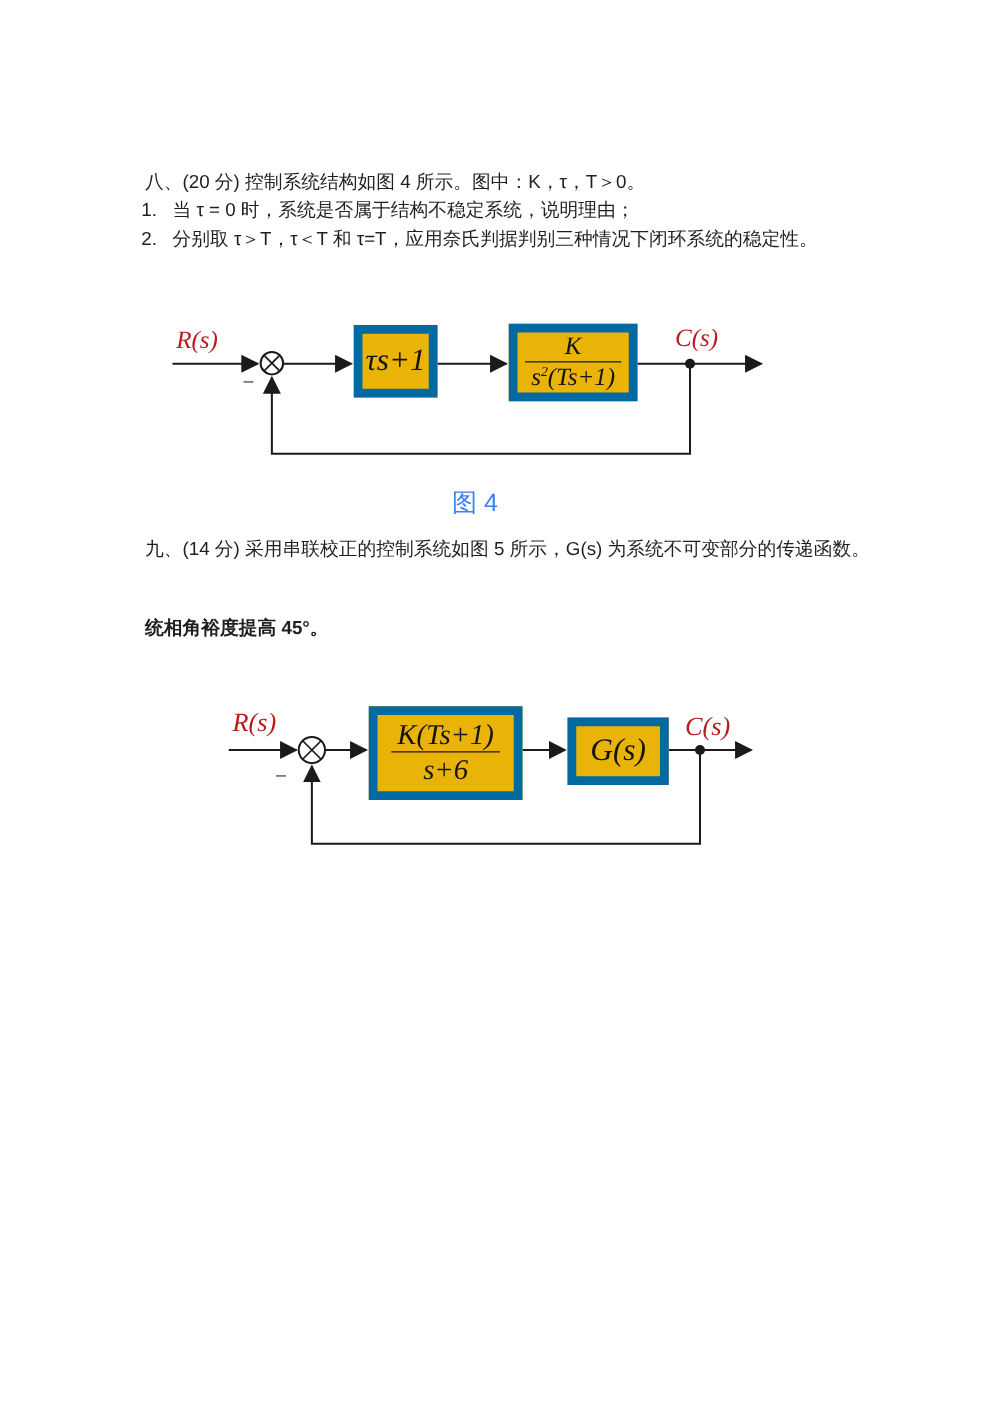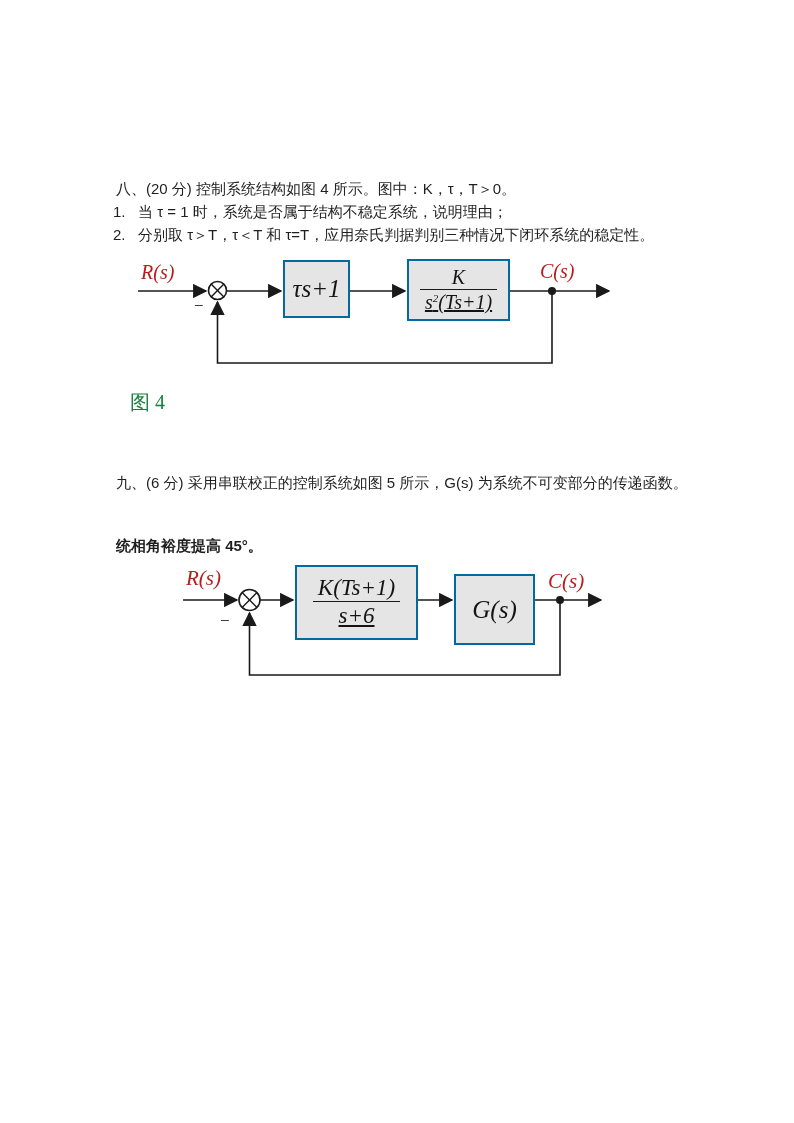"八、(20 分) 控制系统结构如图 4 所示。图中：K，τ，T＞0。" .bodytext { margin-top: 43px -> none }
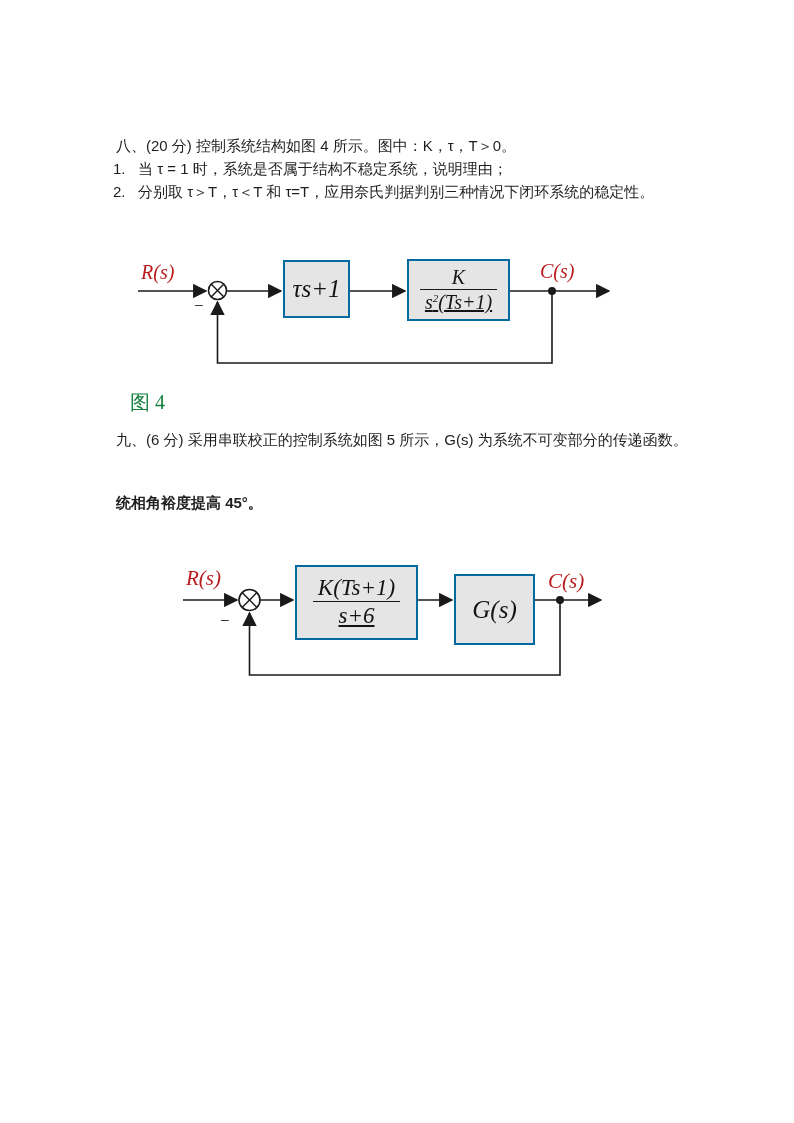"当 τ = 1 时，系统是否属于结构不稳定系统，说明理由；" span { text: 1 -> 0 }
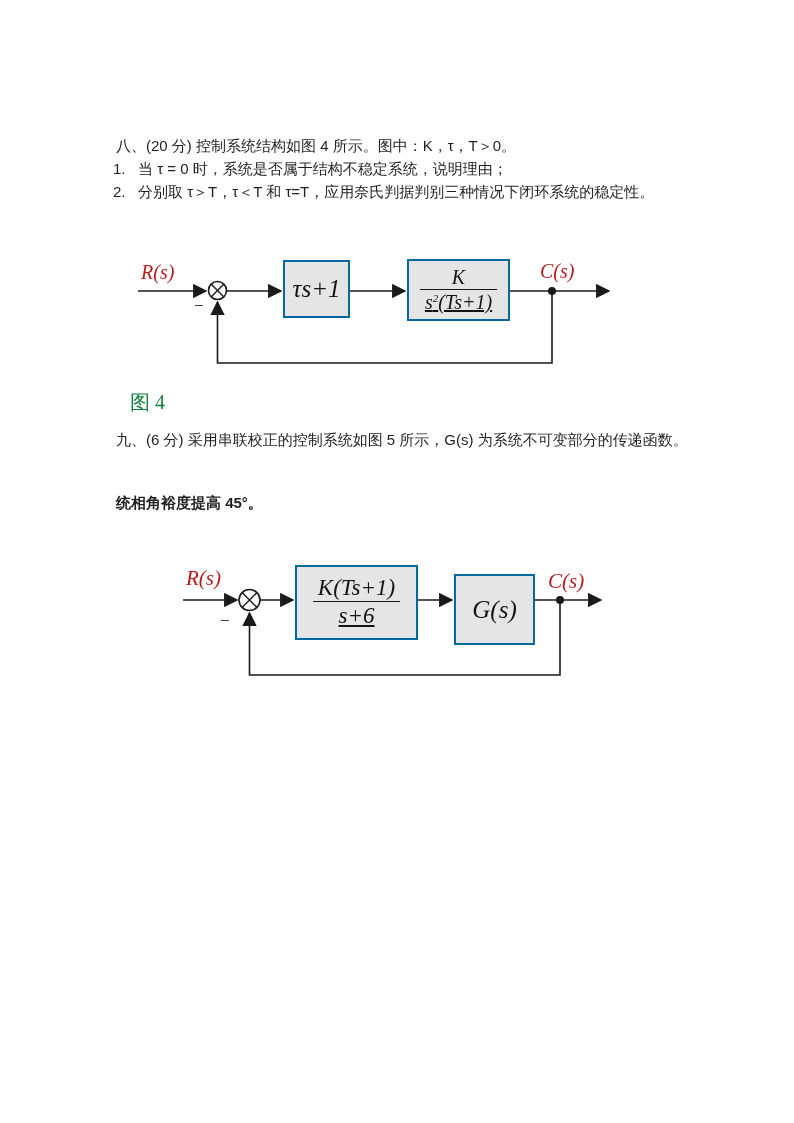"τs+1" .block { background: #e5e5e5 -> #eab308; border: 2px solid #0369a1 -> 7px solid #0369a1 }
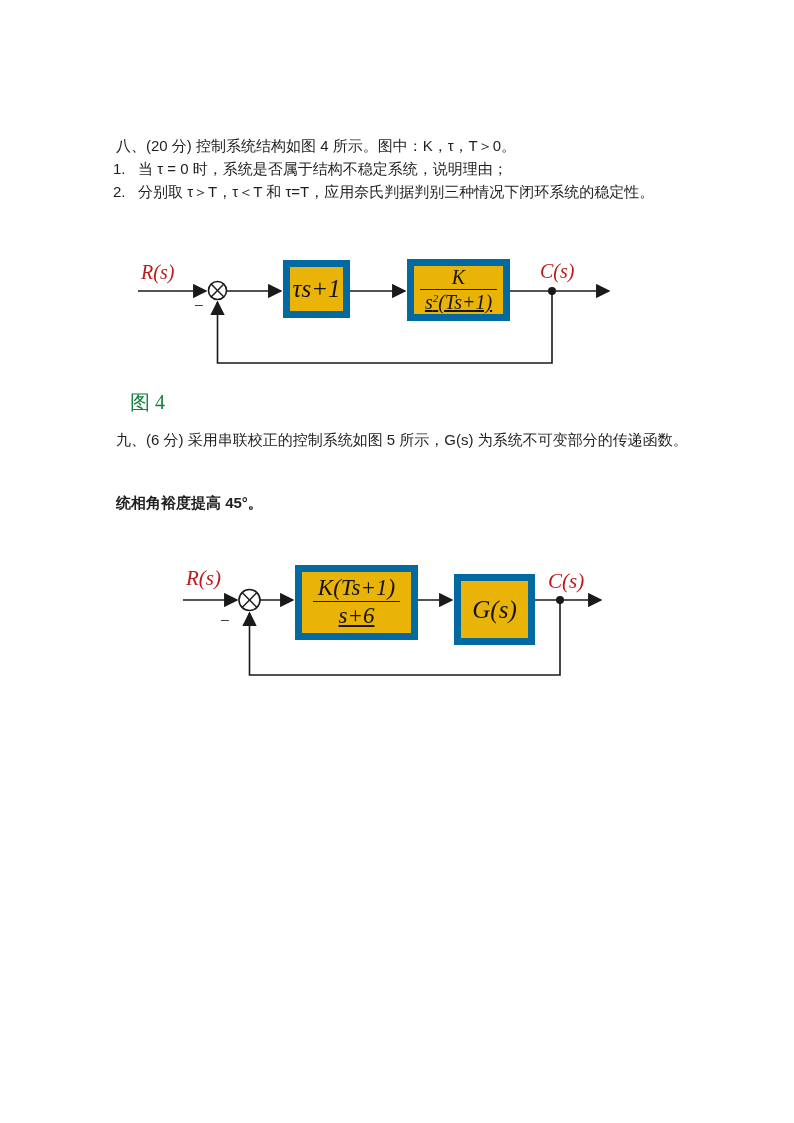"s2(Ts+1)" .frac .den { text-decoration: underline -> none }
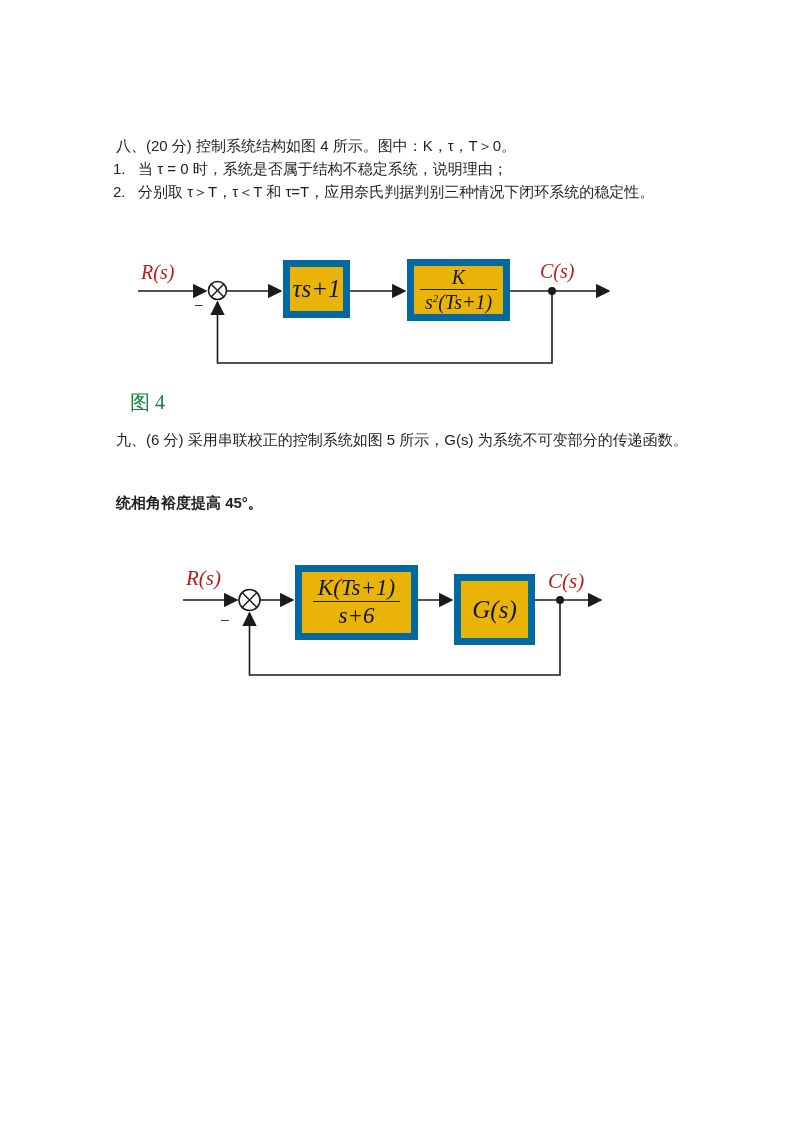"图 4" .caption { color: #15803d -> #3b82f6; font-family: Liberation Serif, serif -> Liberation Sans, sans-serif; text-align: left -> center }
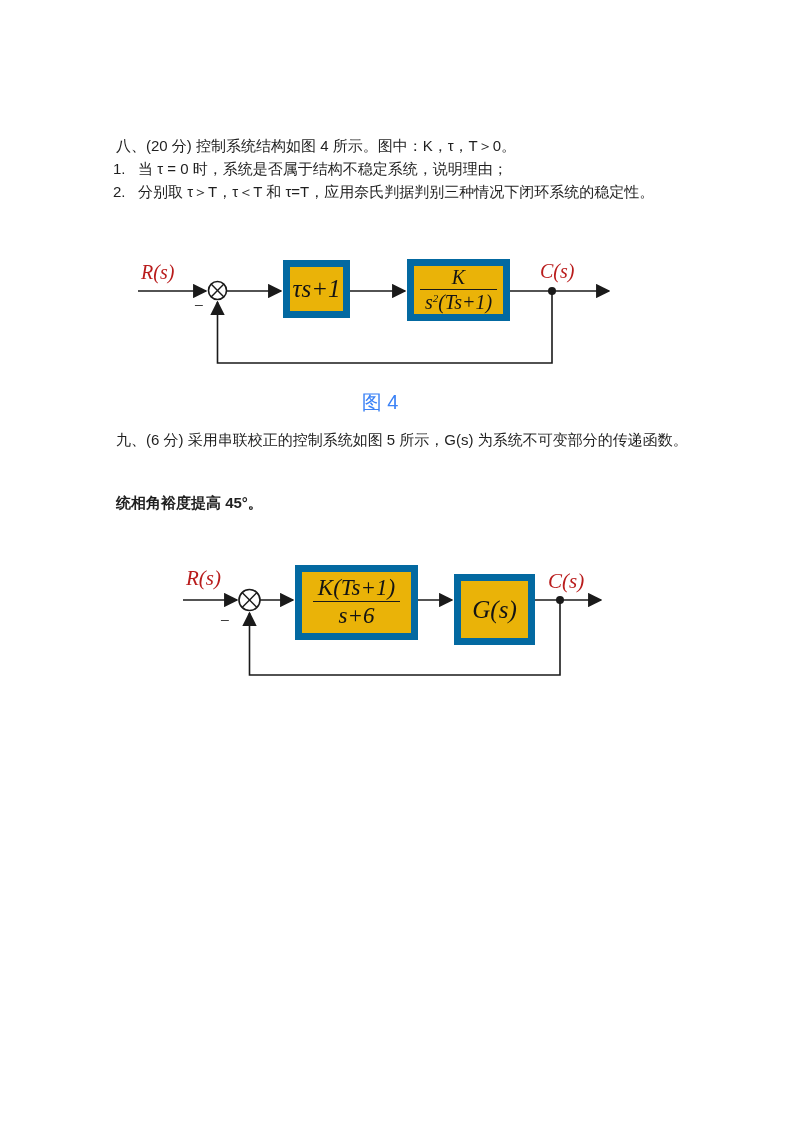"九、(6 分) 采用串联校正的控制系统如图 5 所示，G(s)" div.abs { text: 6 -> 14 }
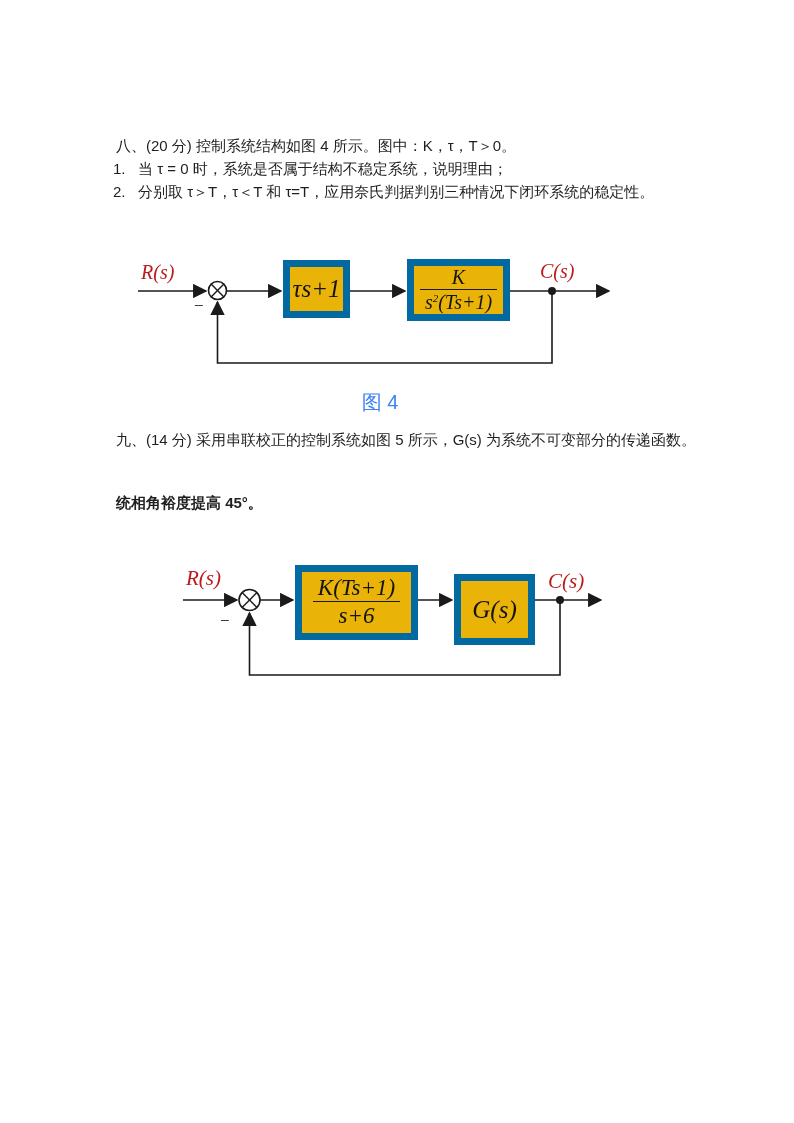"G(s)" div.block { height: 71px -> 54px }
